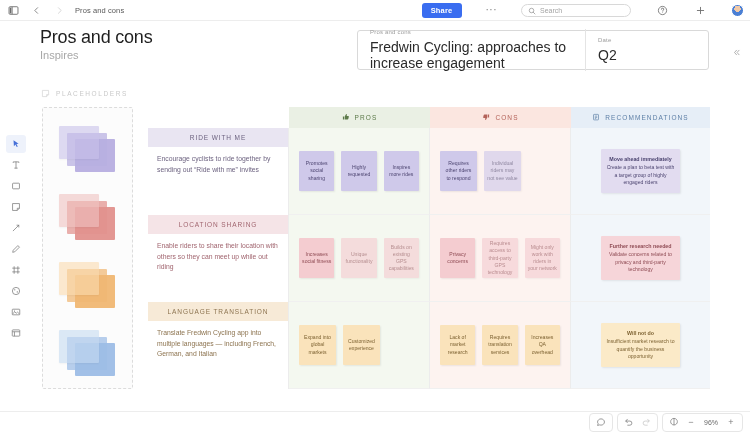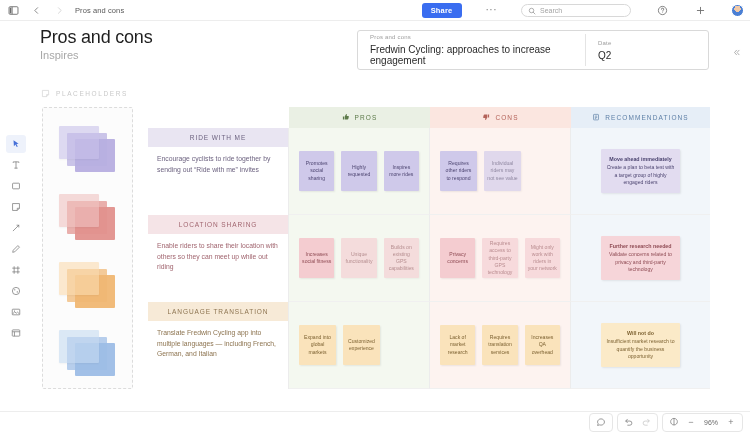"Fredwin Cycling: approaches to increase" .hc-value { font-size: 10px -> 14px }
